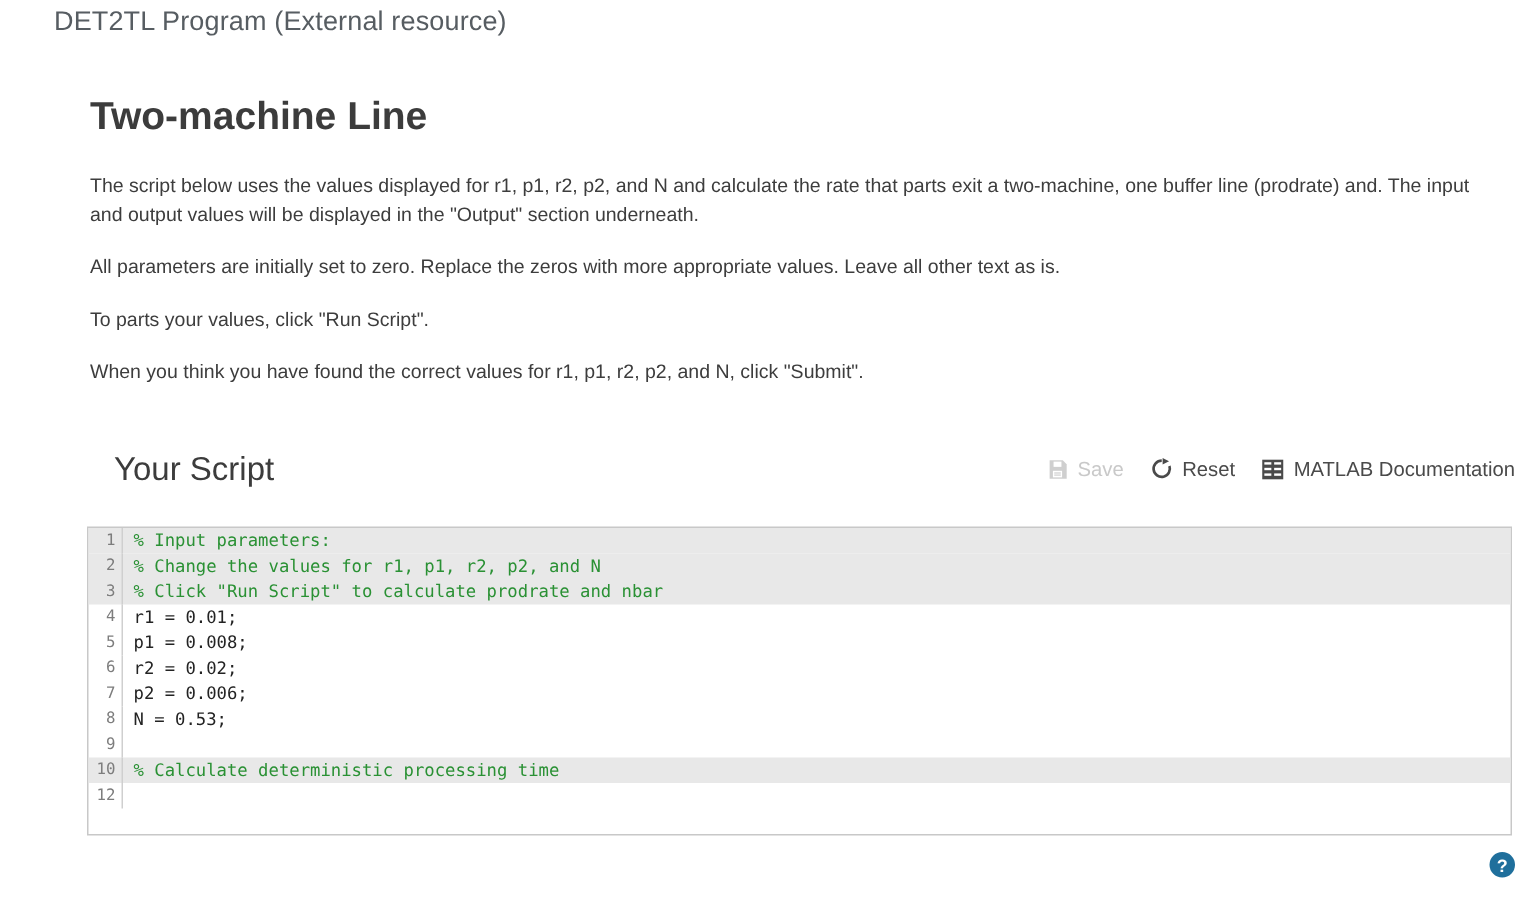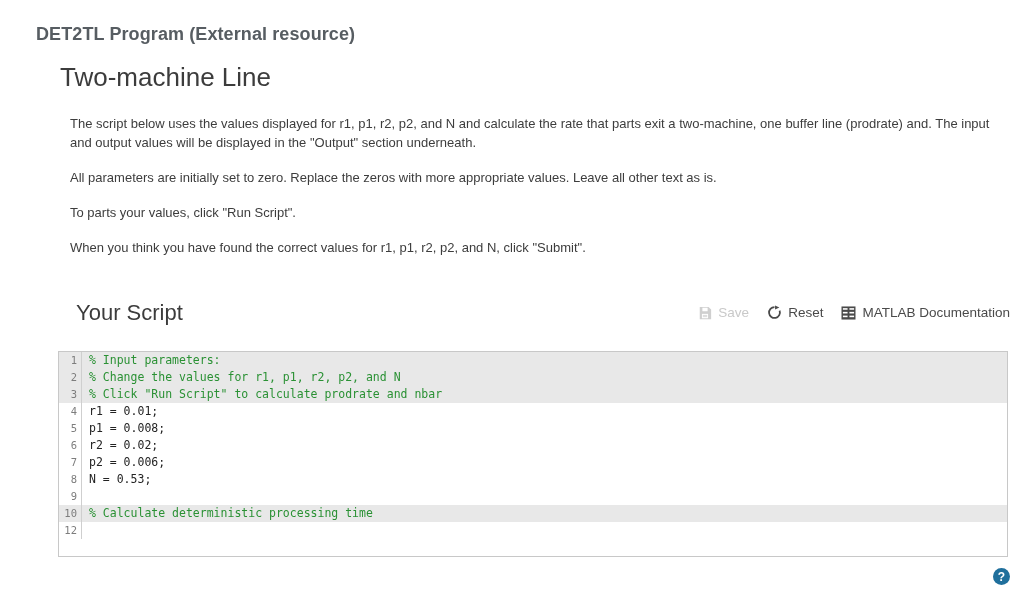"DET2TL Program (External resource)" .page-title { font-weight: bold -> normal; margin-top: 20px -> none }
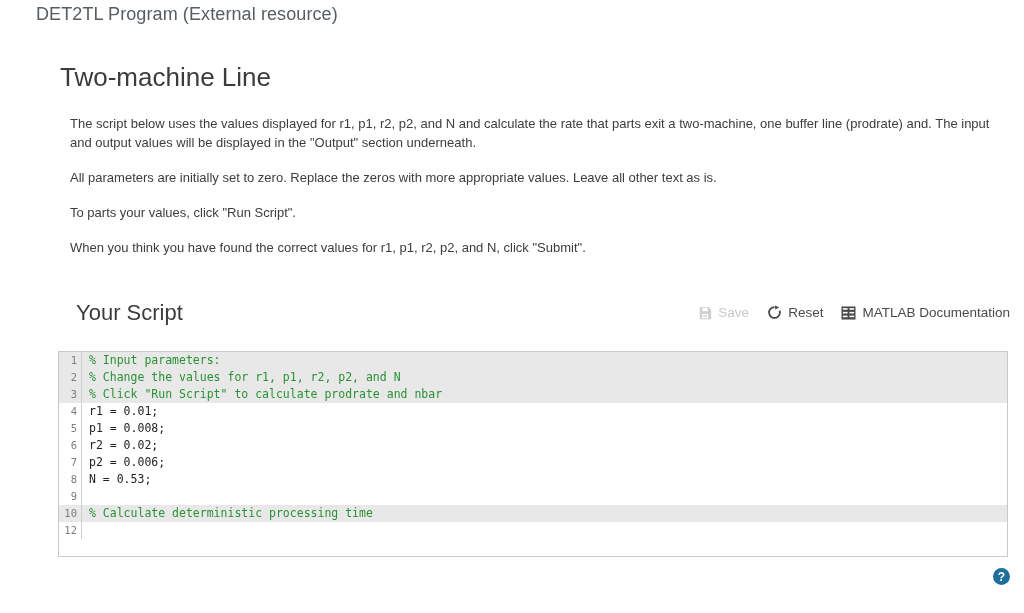"Two-machine Line" .section-heading { font-weight: normal -> bold }
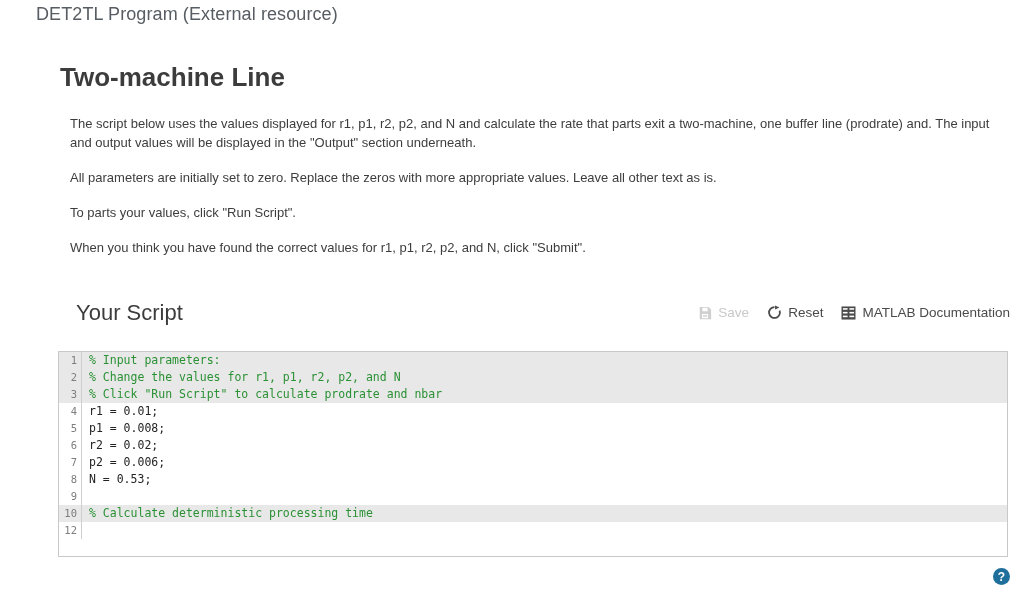"The script below uses the" .para { margin: 0 0 16px 10px -> 0 0 16px 0 }
